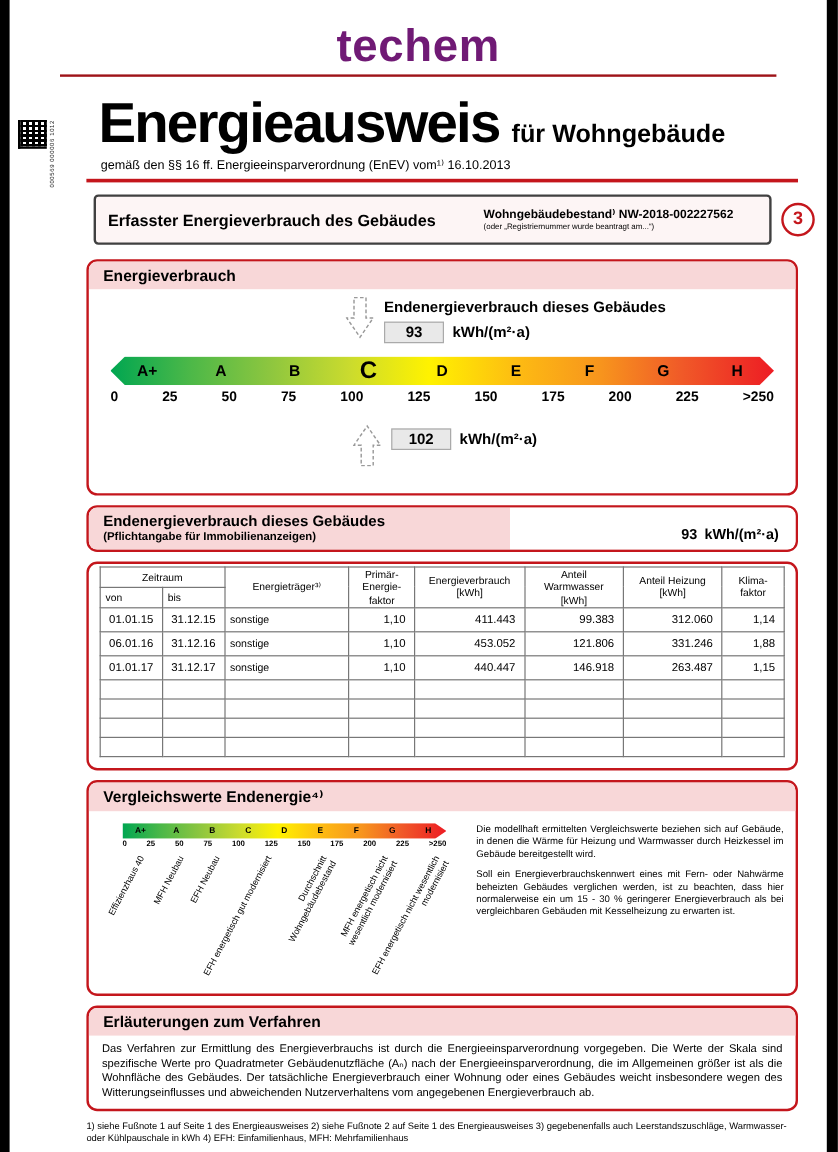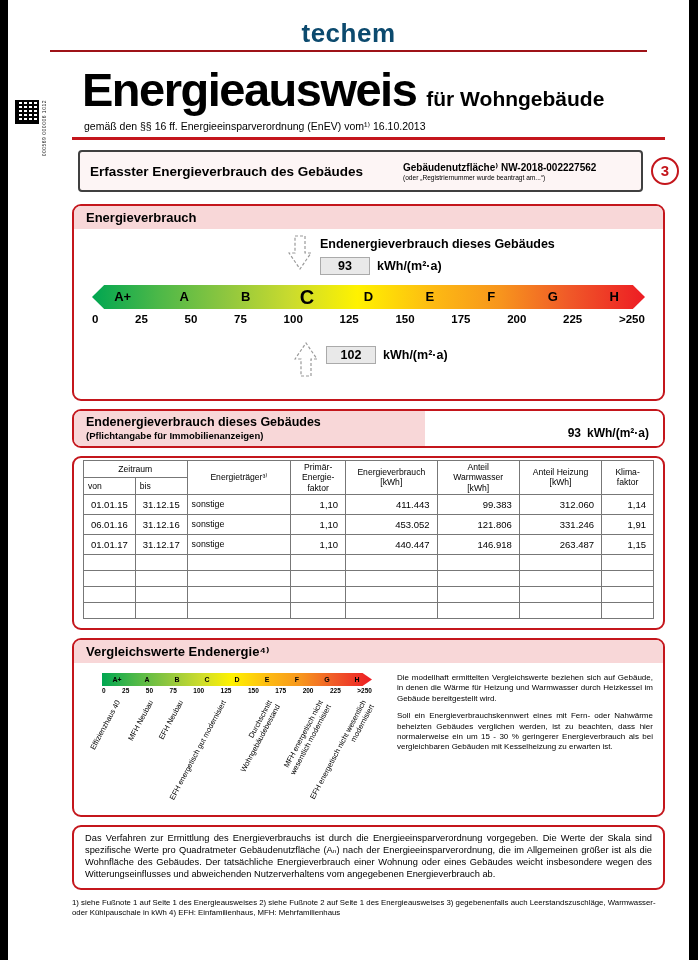"techem" .logo-text { color: #0c4a6e -> #701a75; font-size: 26px -> 38px }
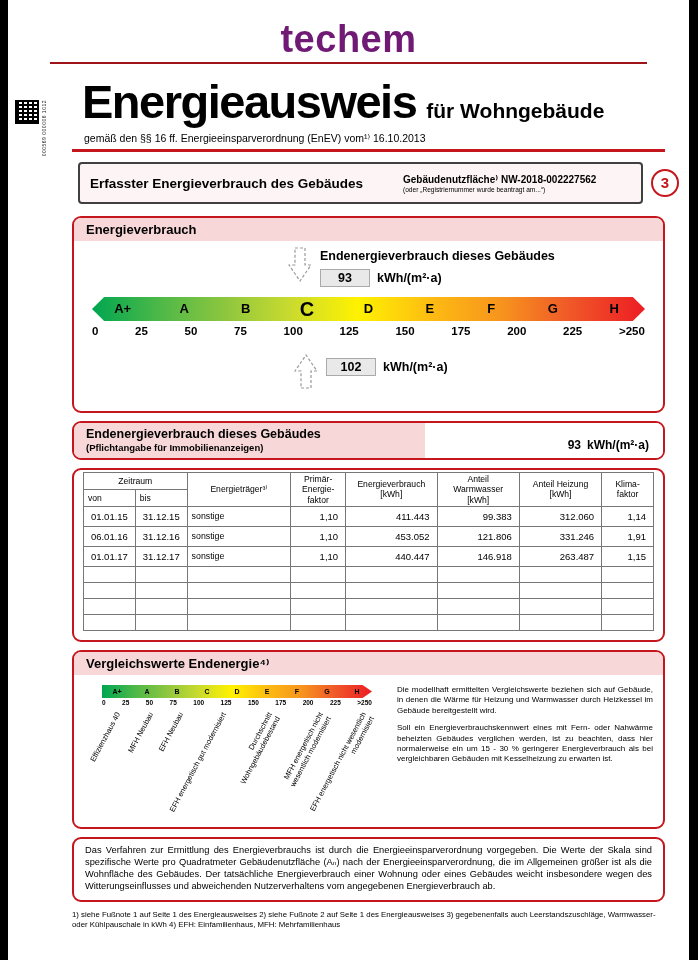"Gebäudenutzfläche⁾" span { text: Gebäudenutzfläche -> Wohngebäudebestand }
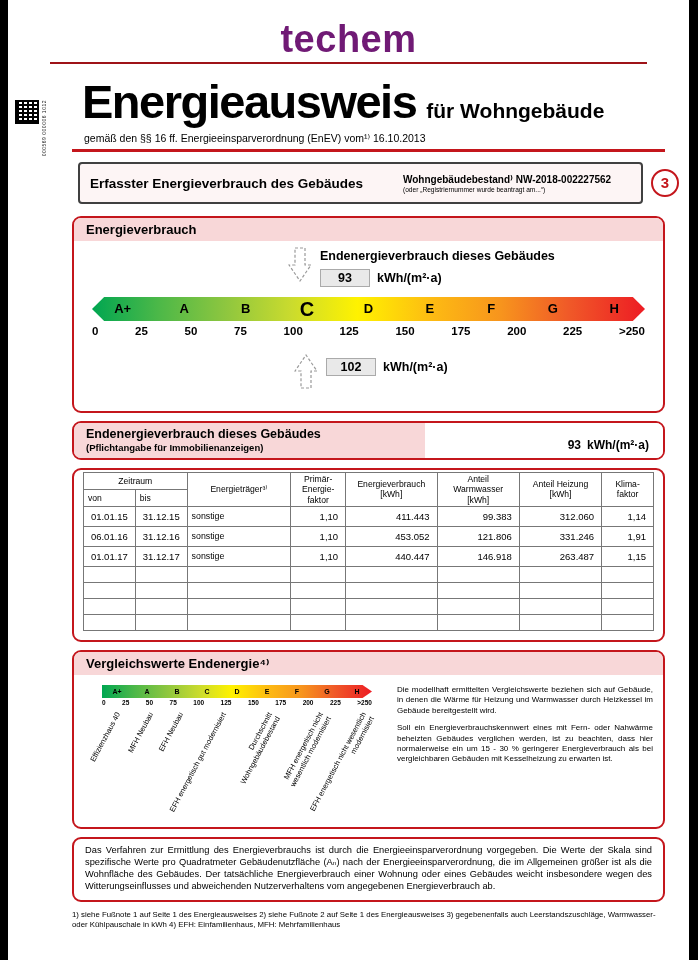"1,91" td.c-num { text: 1,91 -> 1,88 }
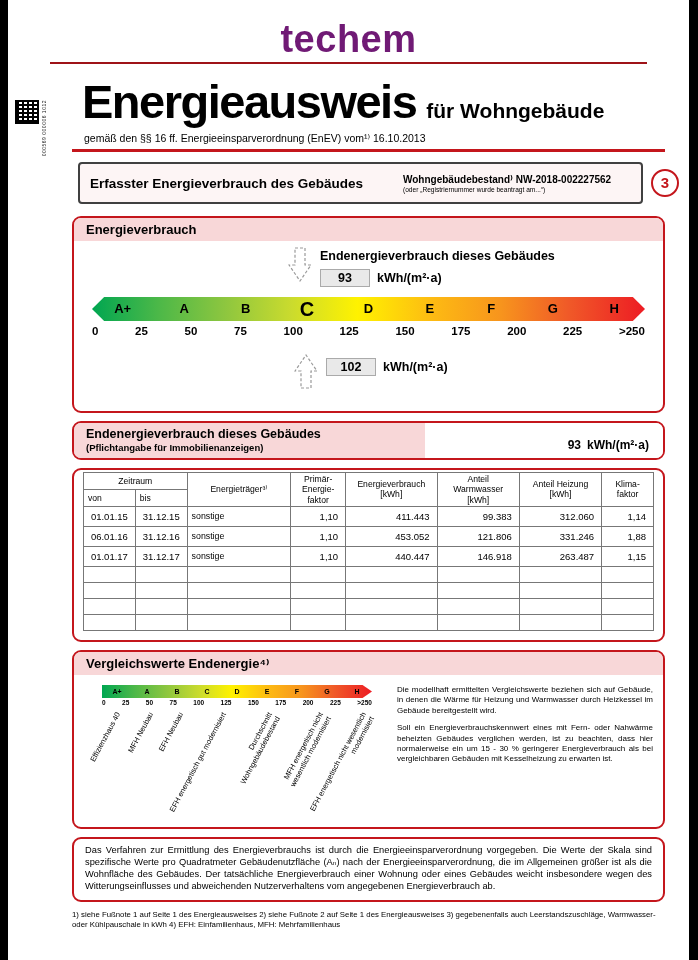"Erläuterungen zum Verfahren" div.box-head { html: none -> <div>Erläuterungen zum Verfahren</div> }
